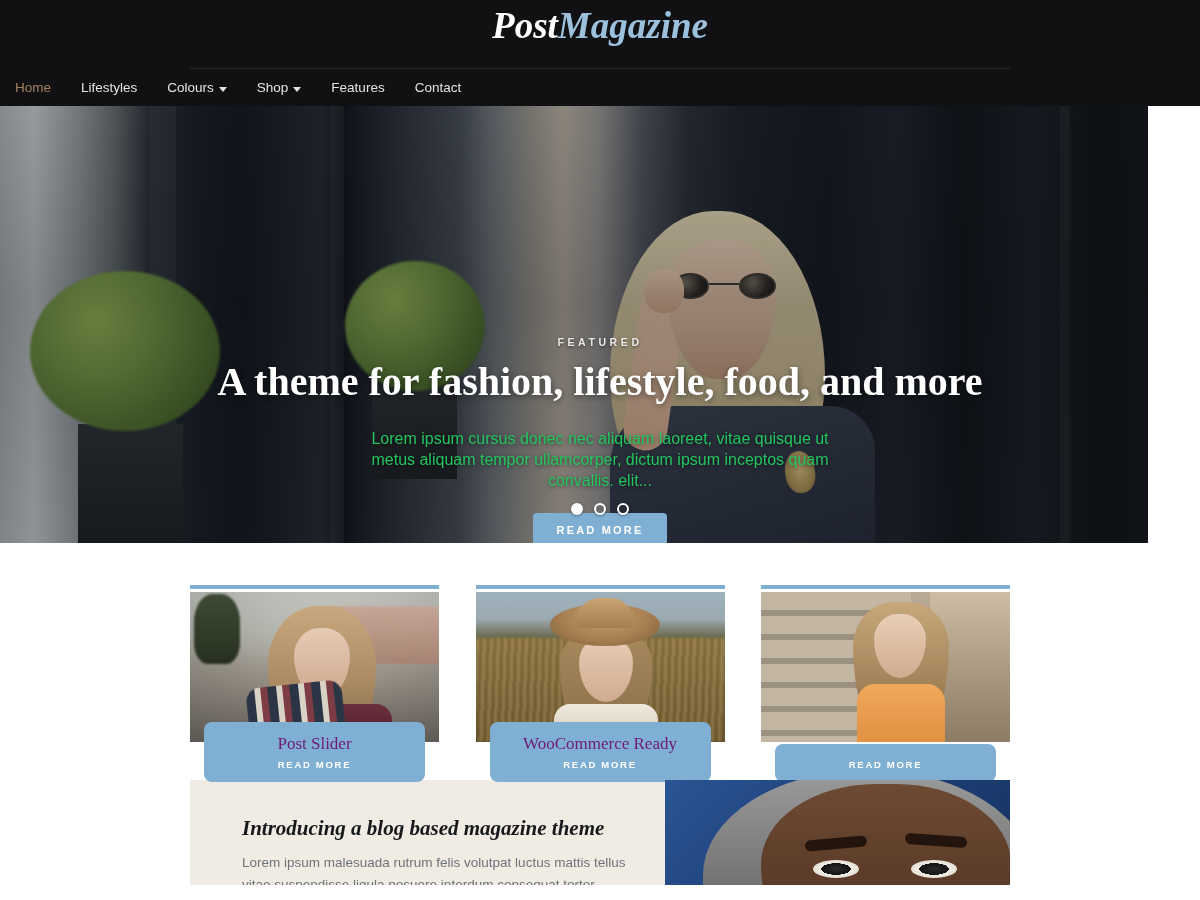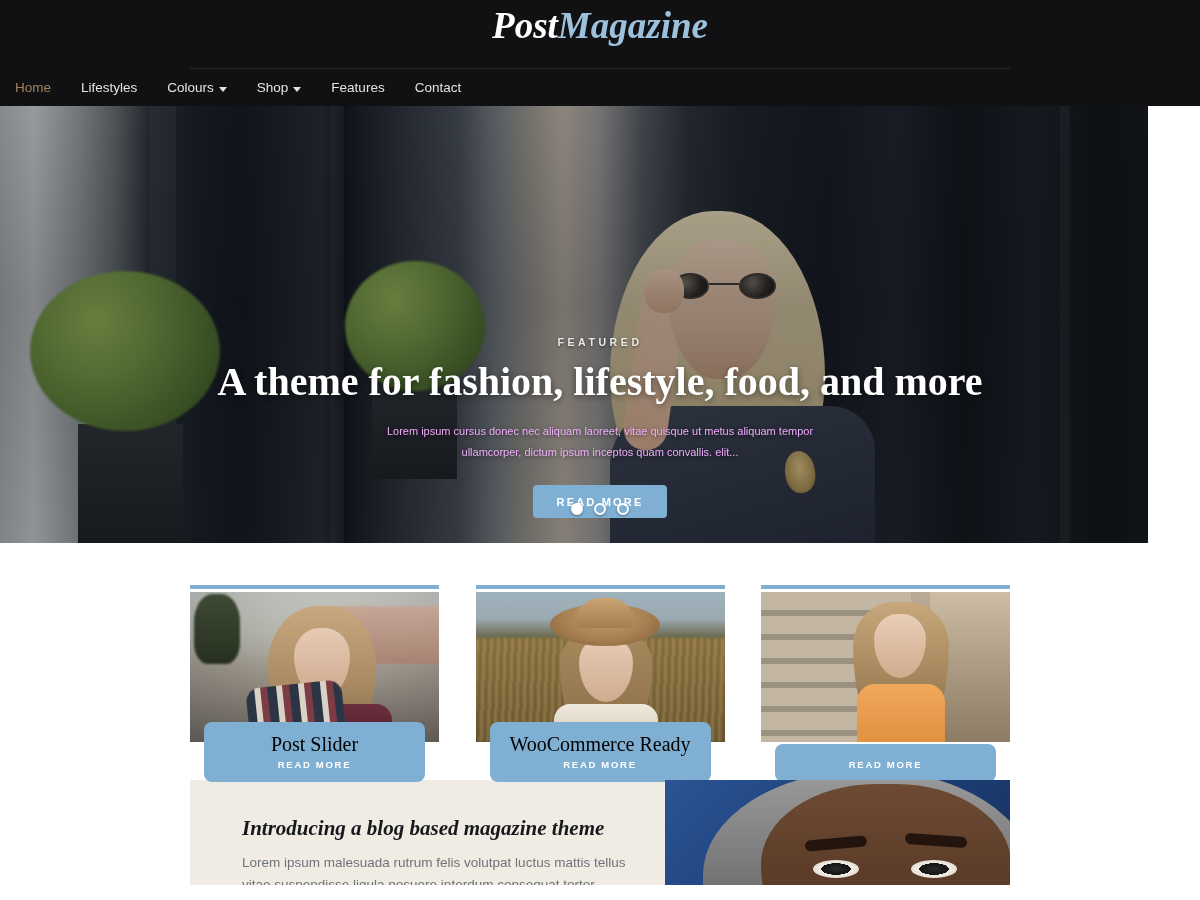"Lorem ipsum cursus donec nec" .hero-excerpt { color: #f0abfc -> #22c55e; font-size: 11px -> 16px; margin: 14px auto 0 -> 21px auto 0 }
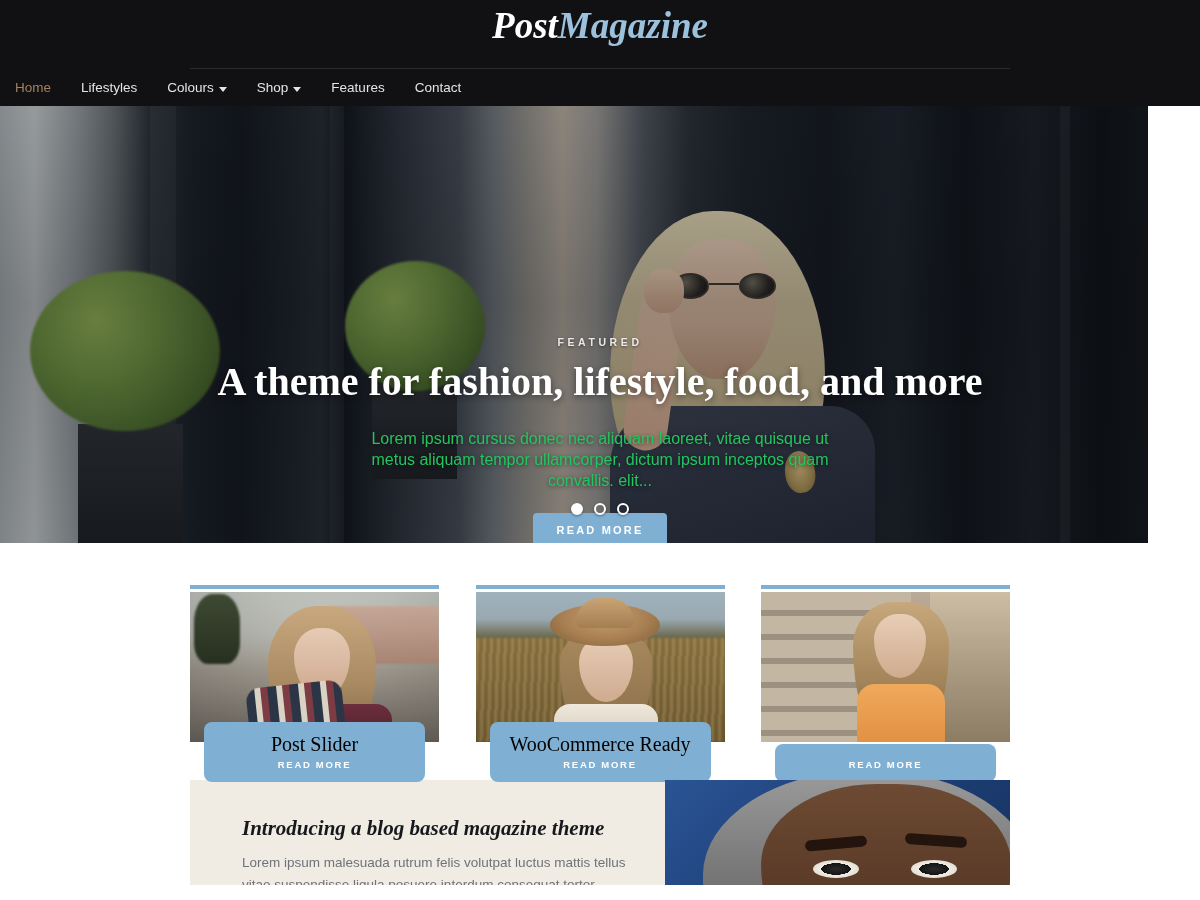"Post Slider" .card-title { color: #000000 -> #701a75; font-size: 20px -> 17px }
